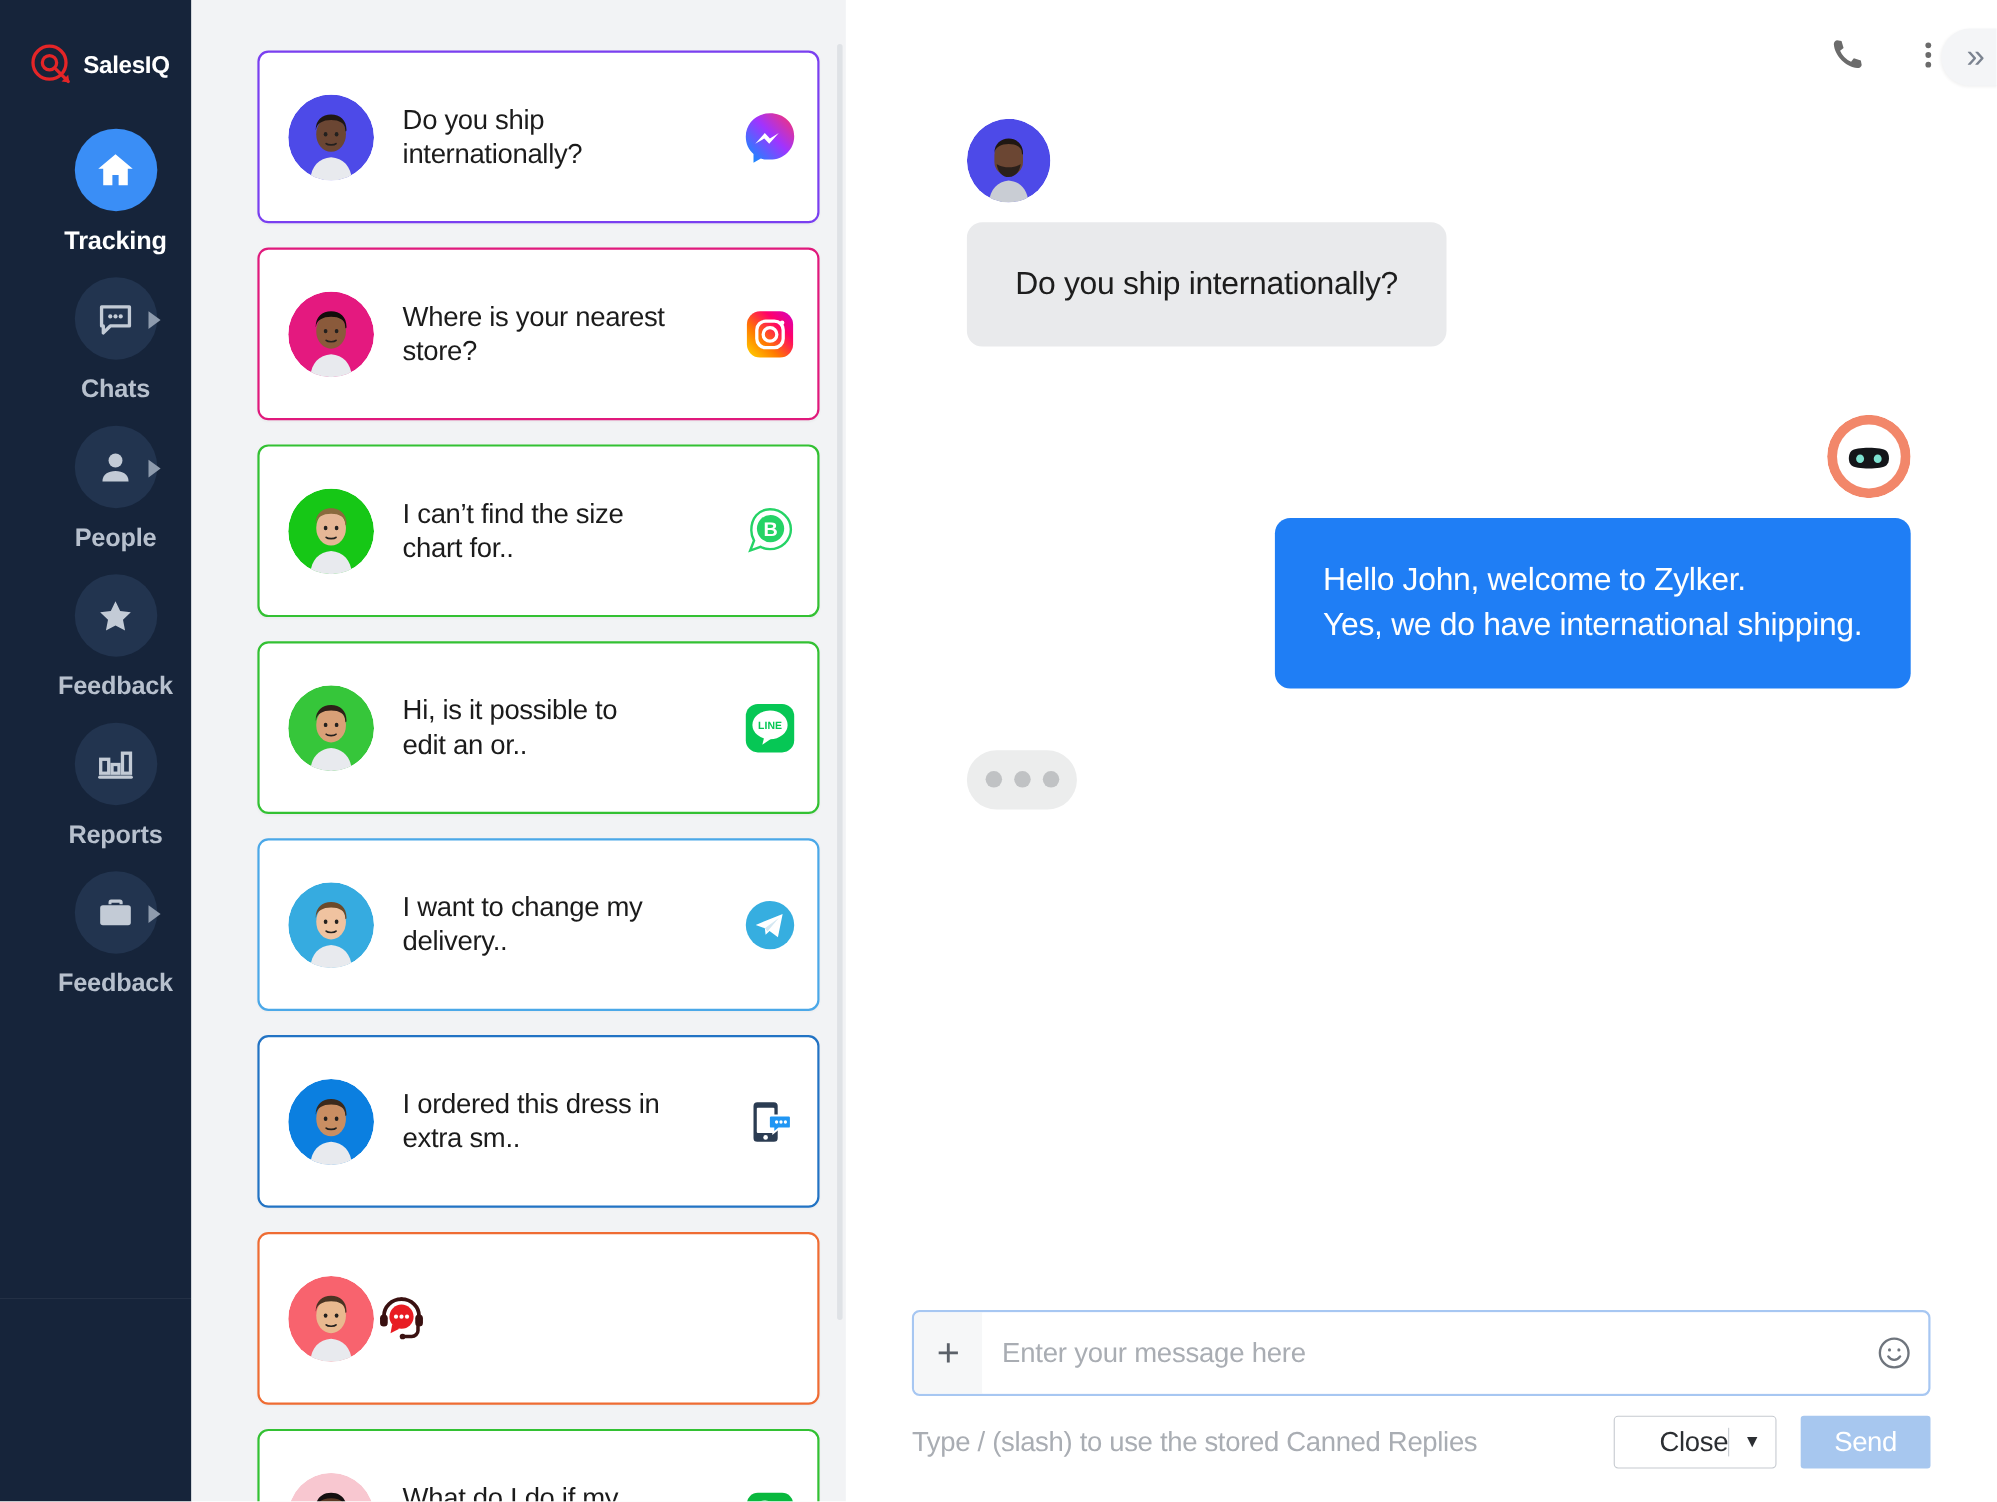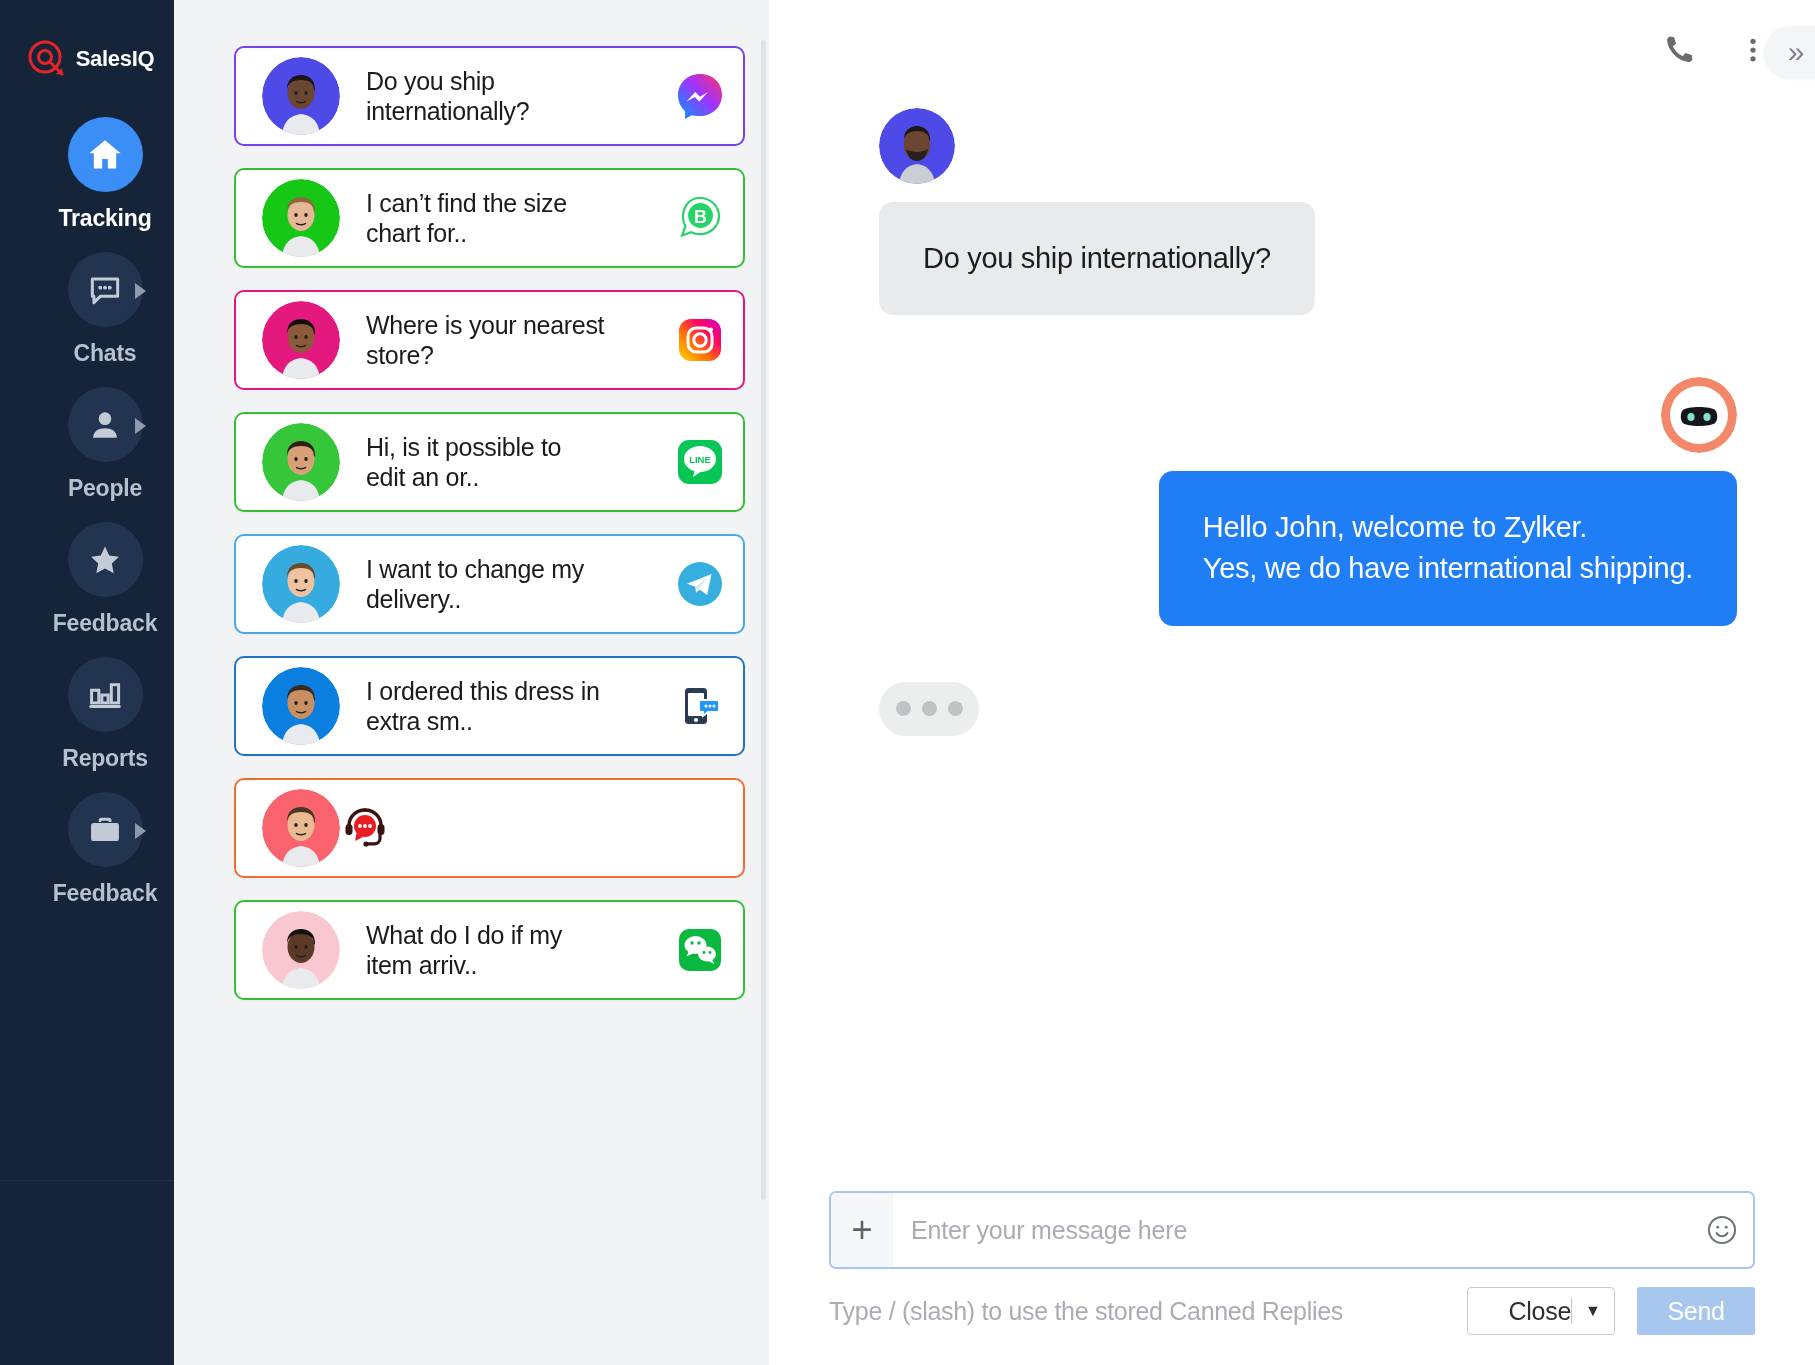"Do you ship" .chat-card { height: 100px -> 157px }
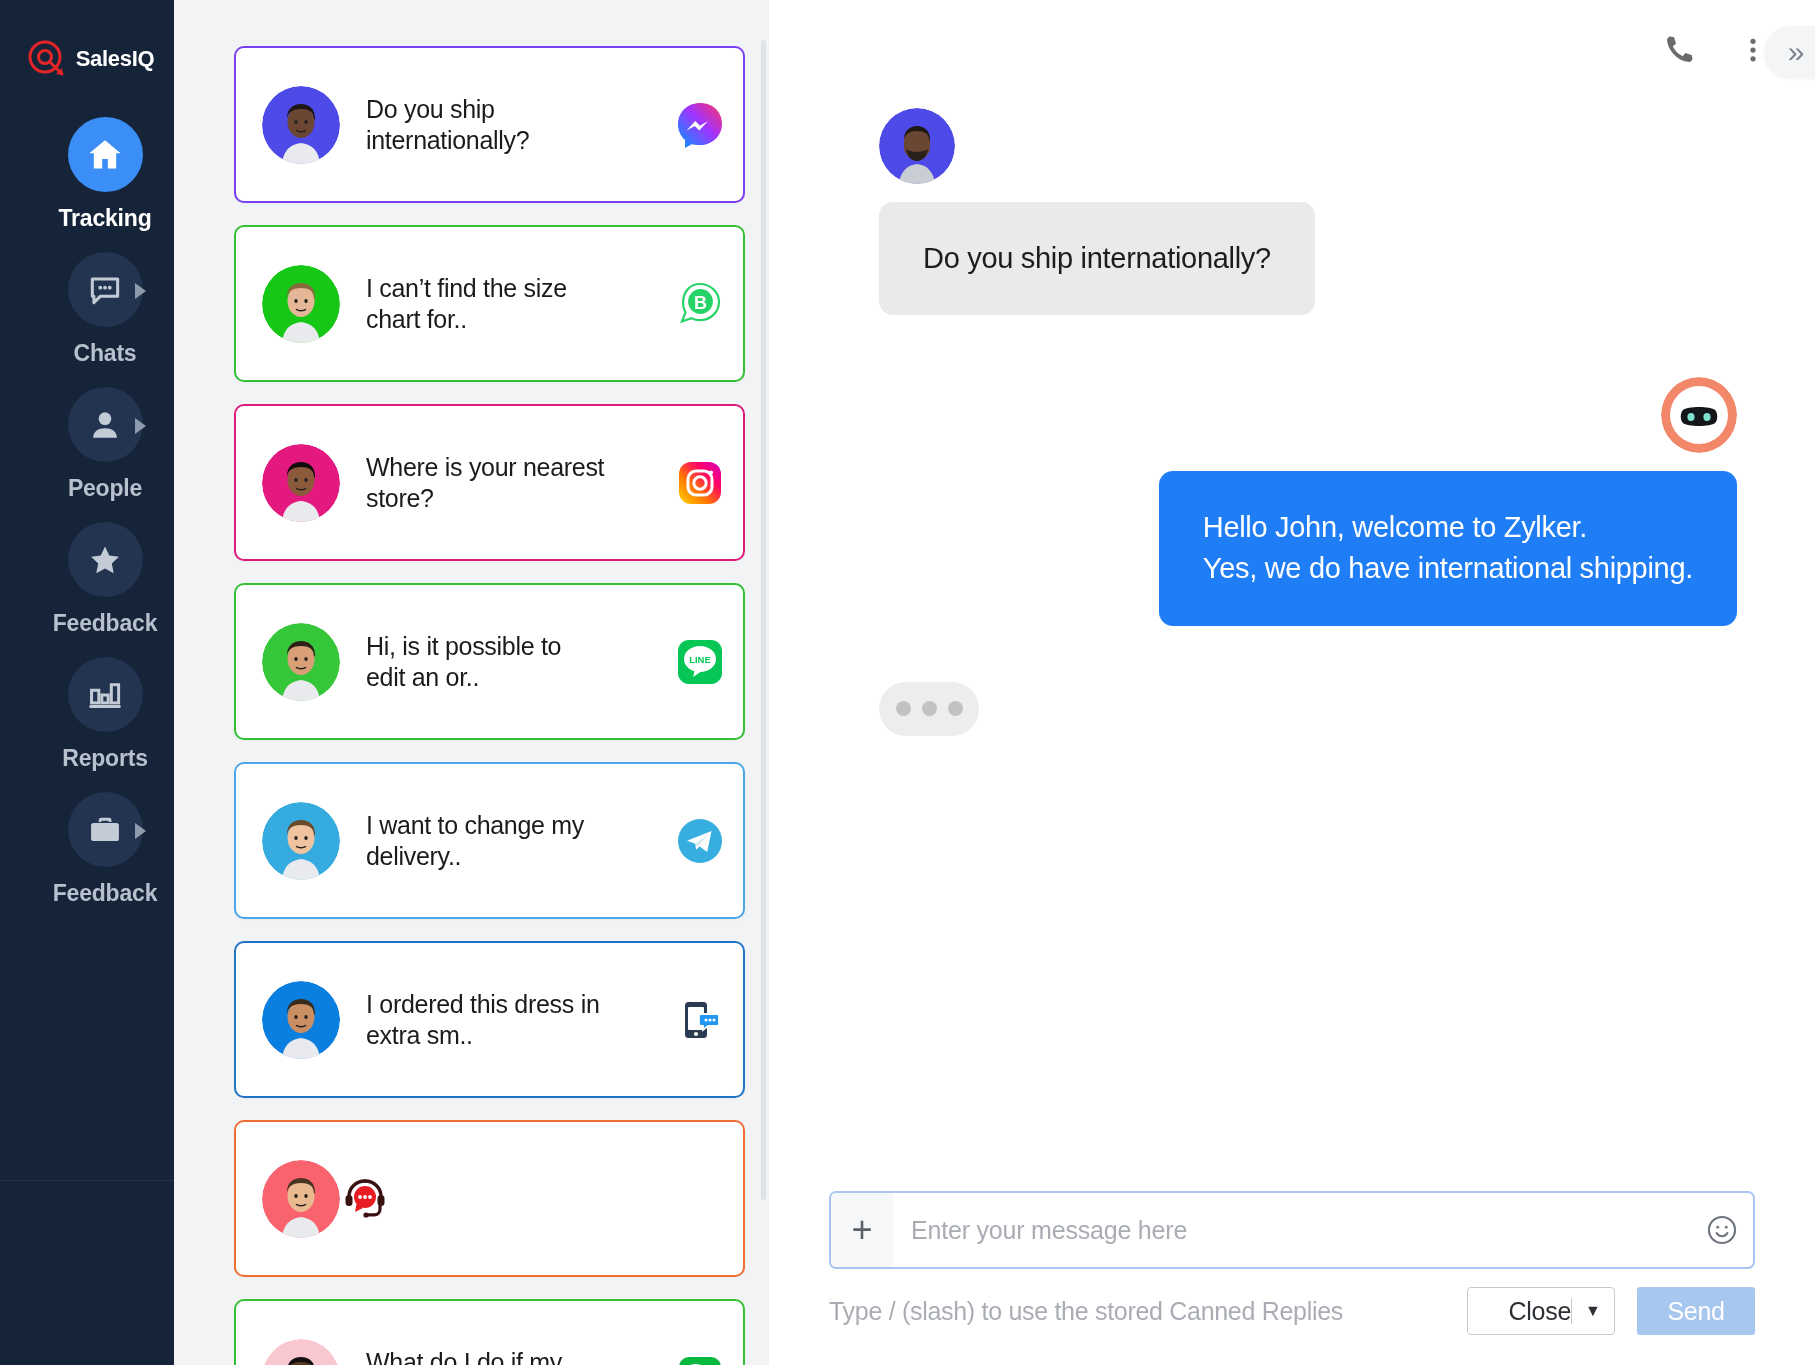"I can’t find the size" div.chat-card { order: before "Where is your nearest" -> after "Where is your nearest" }
